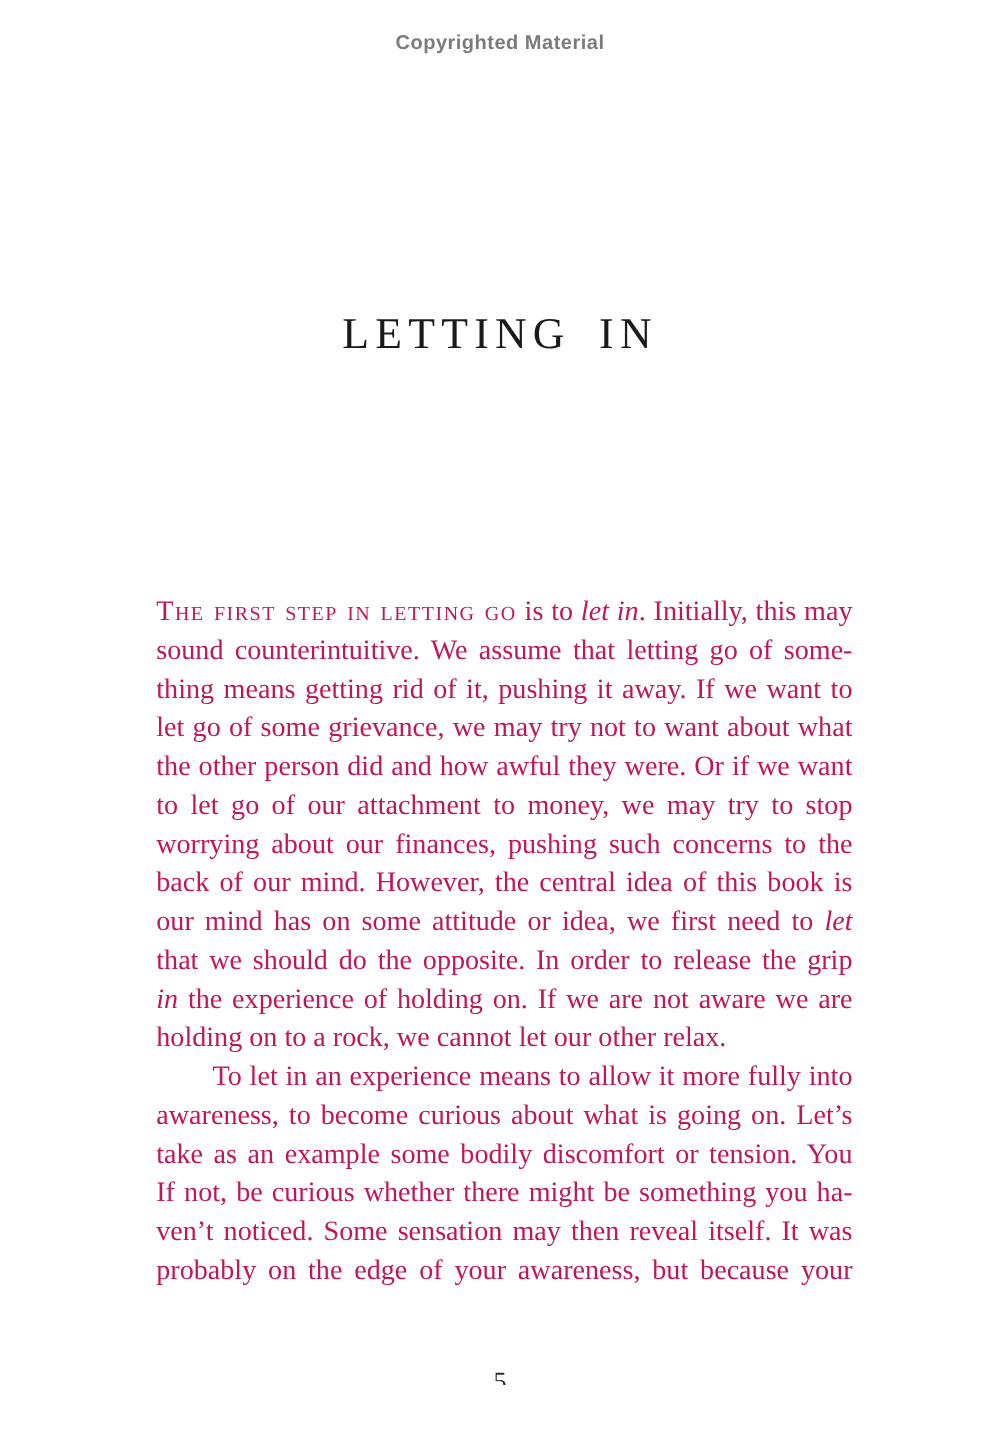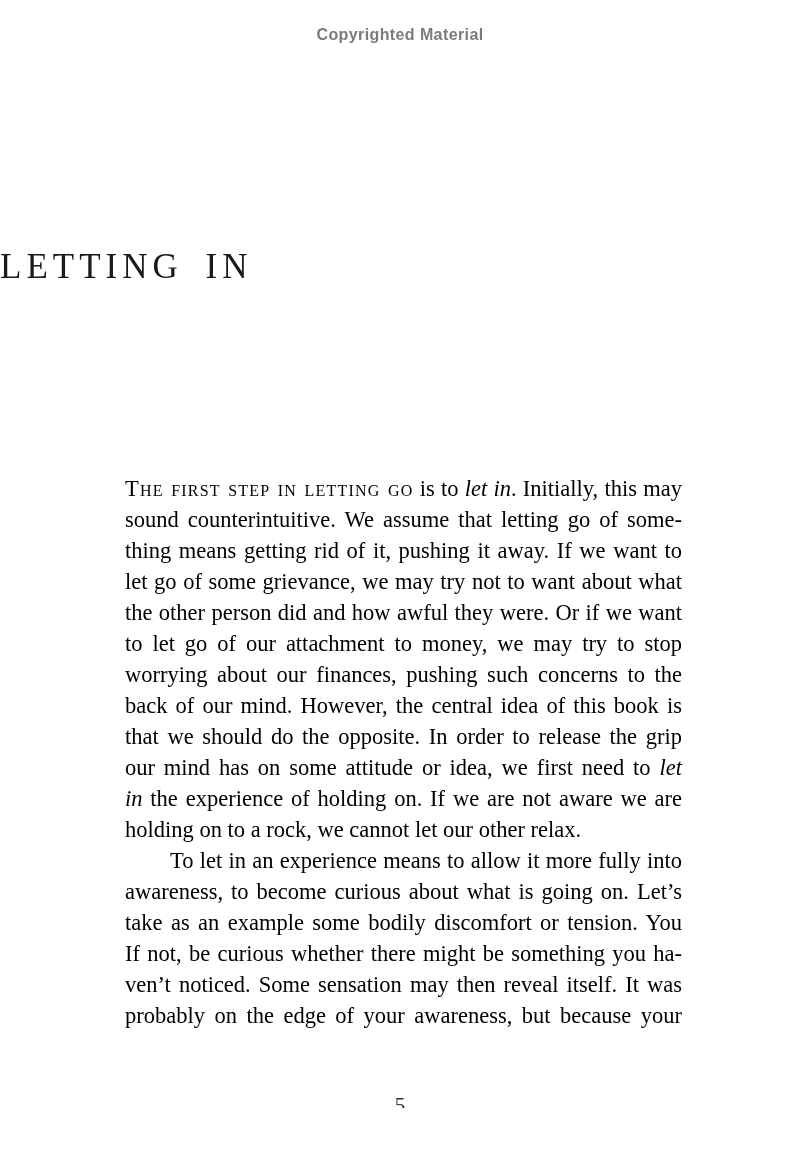"LETTING IN" .chapter-title { text-align: none -> center }
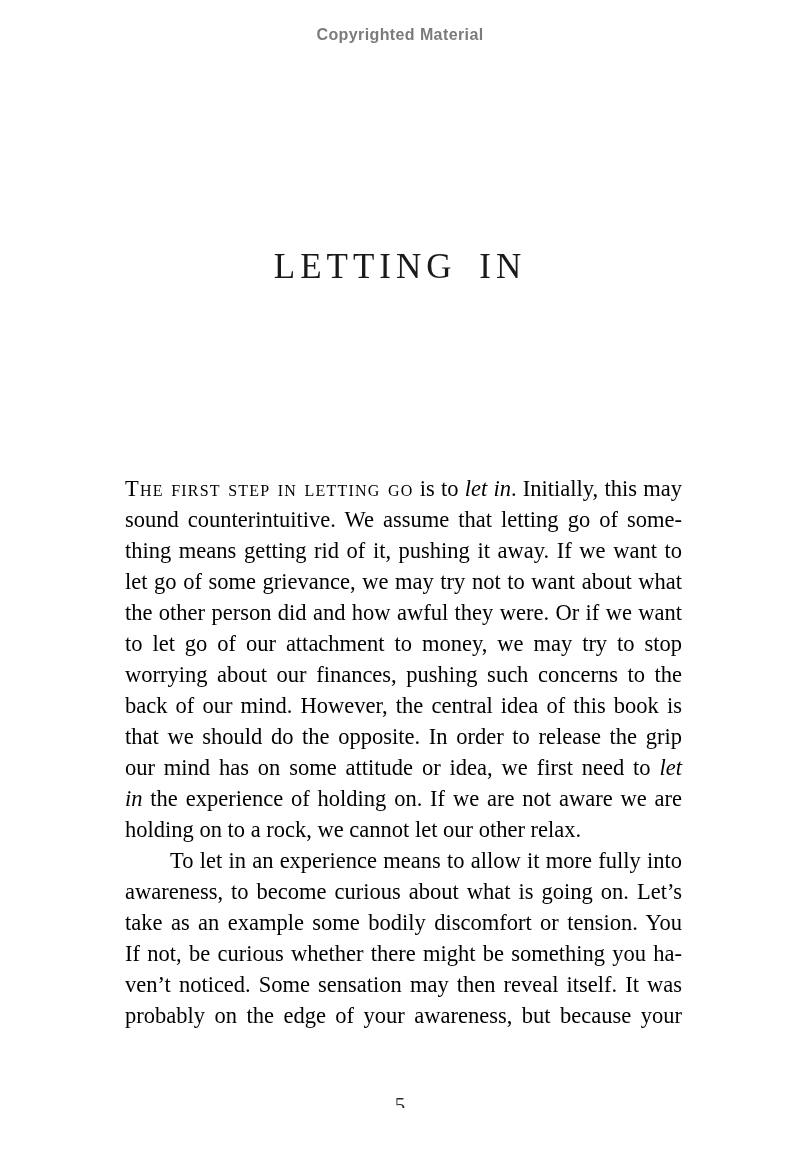"The first step in letting" .body-text { color: #000000 -> #be185d }
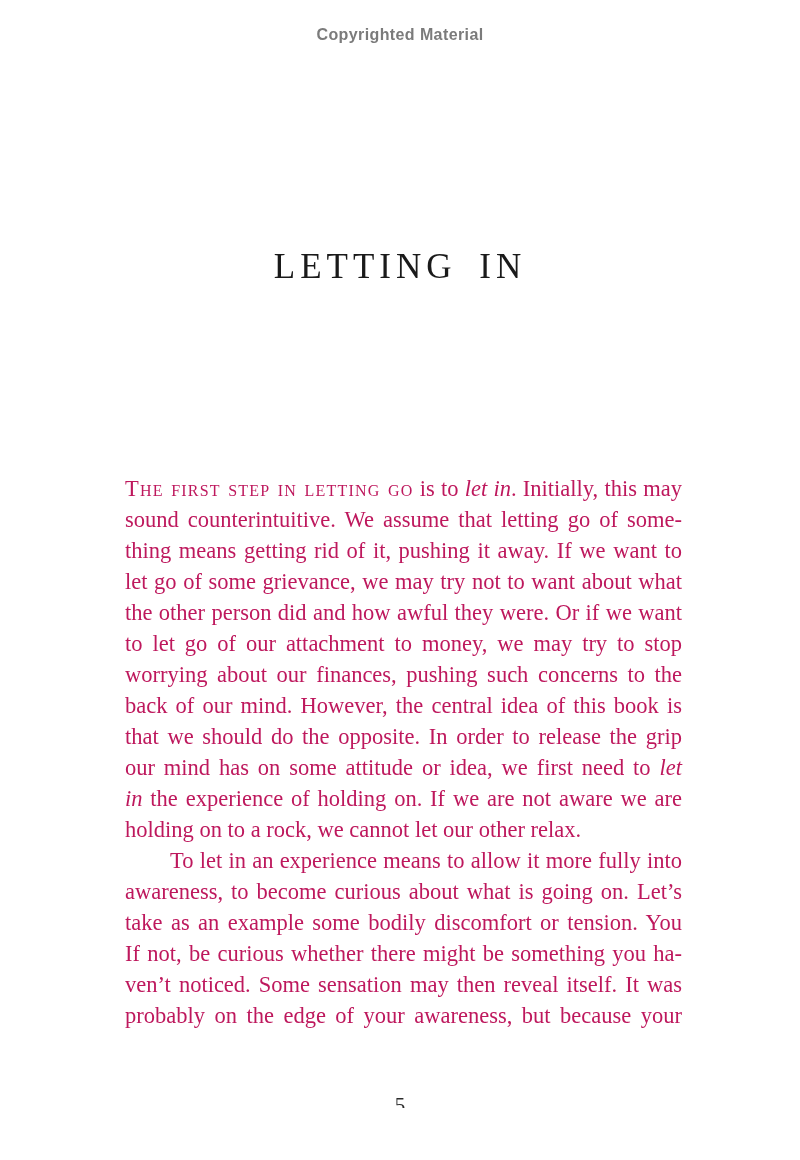"that we should do the" div.line { order: before "our mind has on some" -> after "our mind has on some" }
